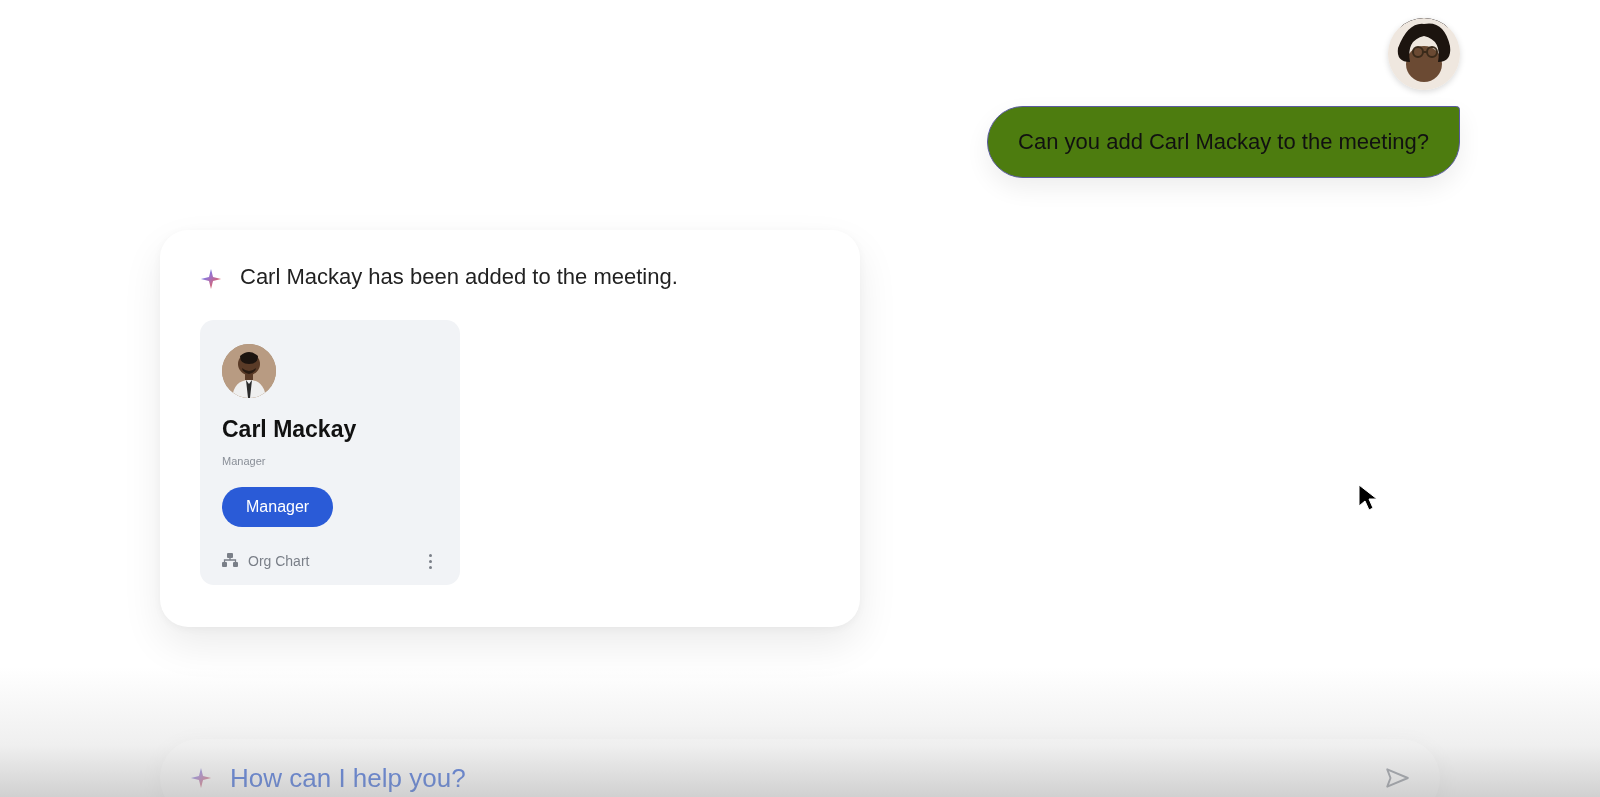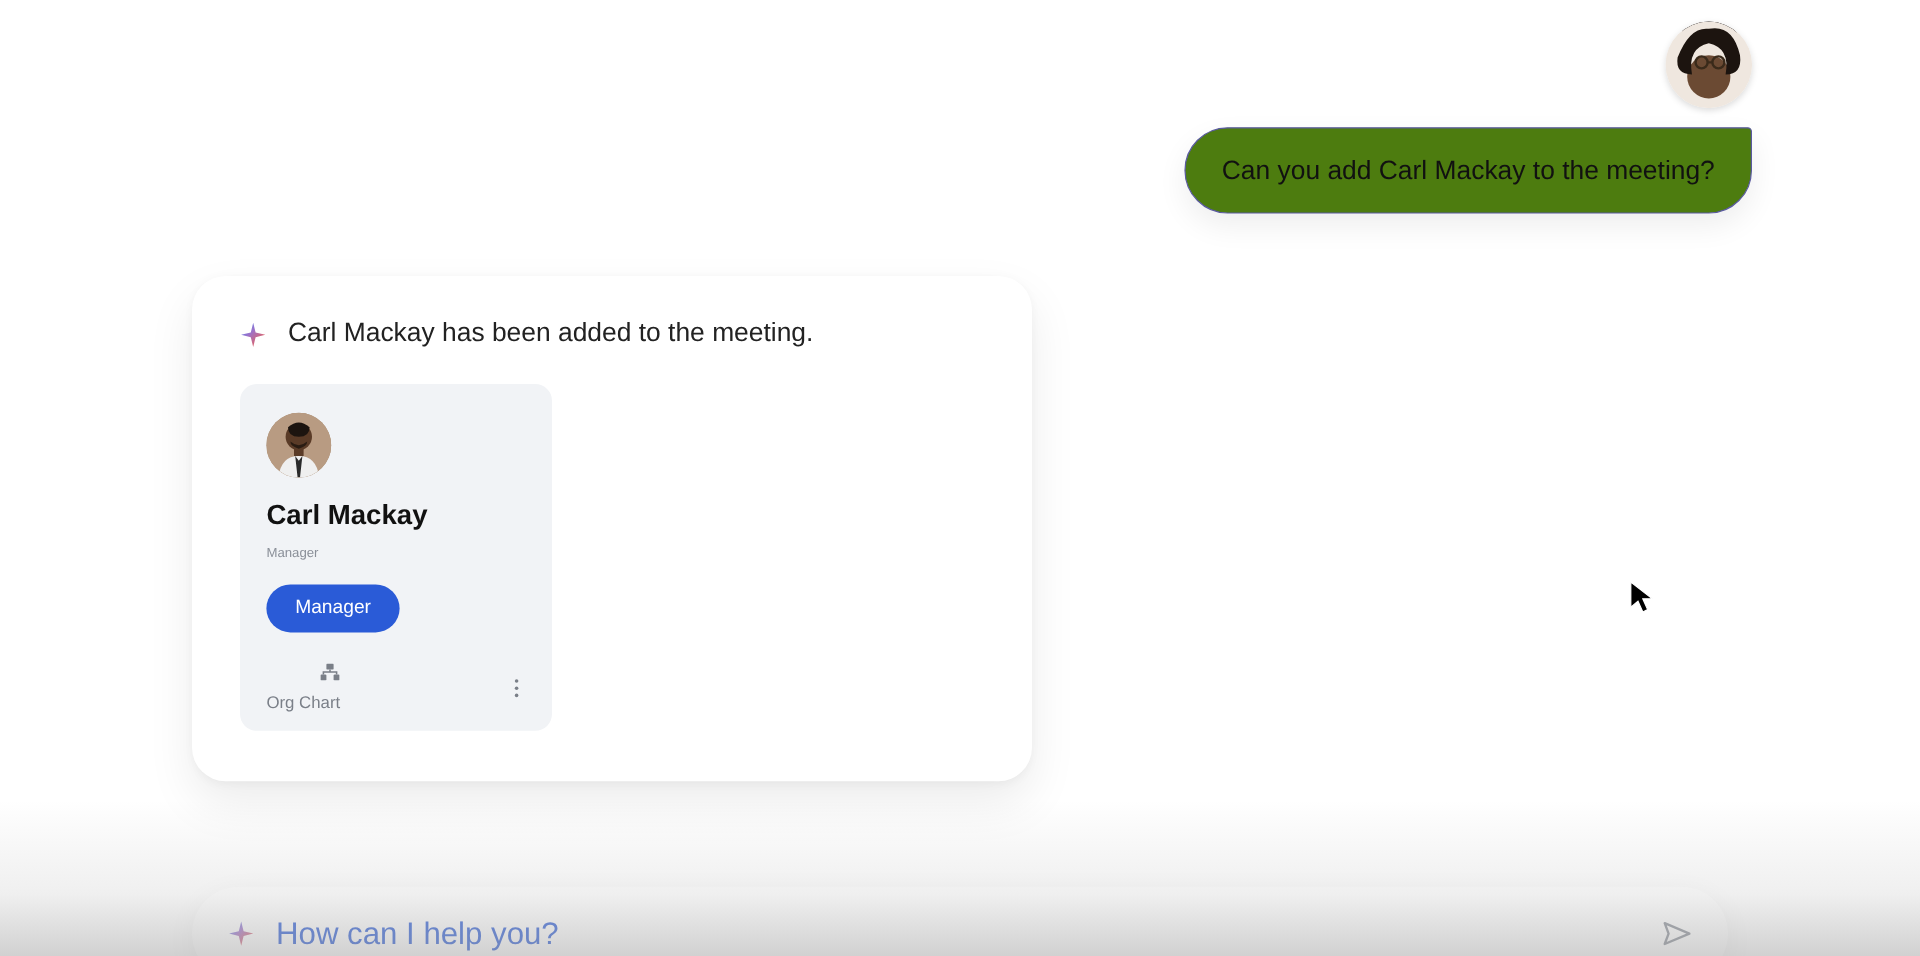"Org Chart" .contact-footer .left { align-items: flex-end -> flex-start; flex-direction: column -> none }
